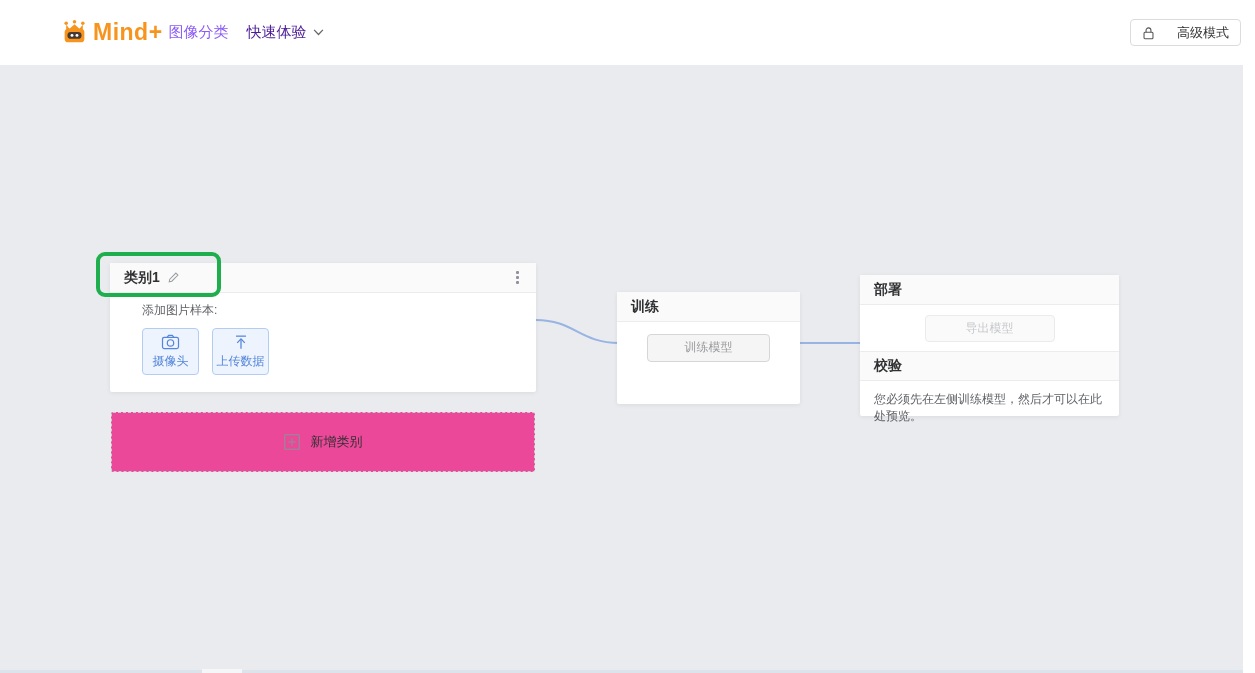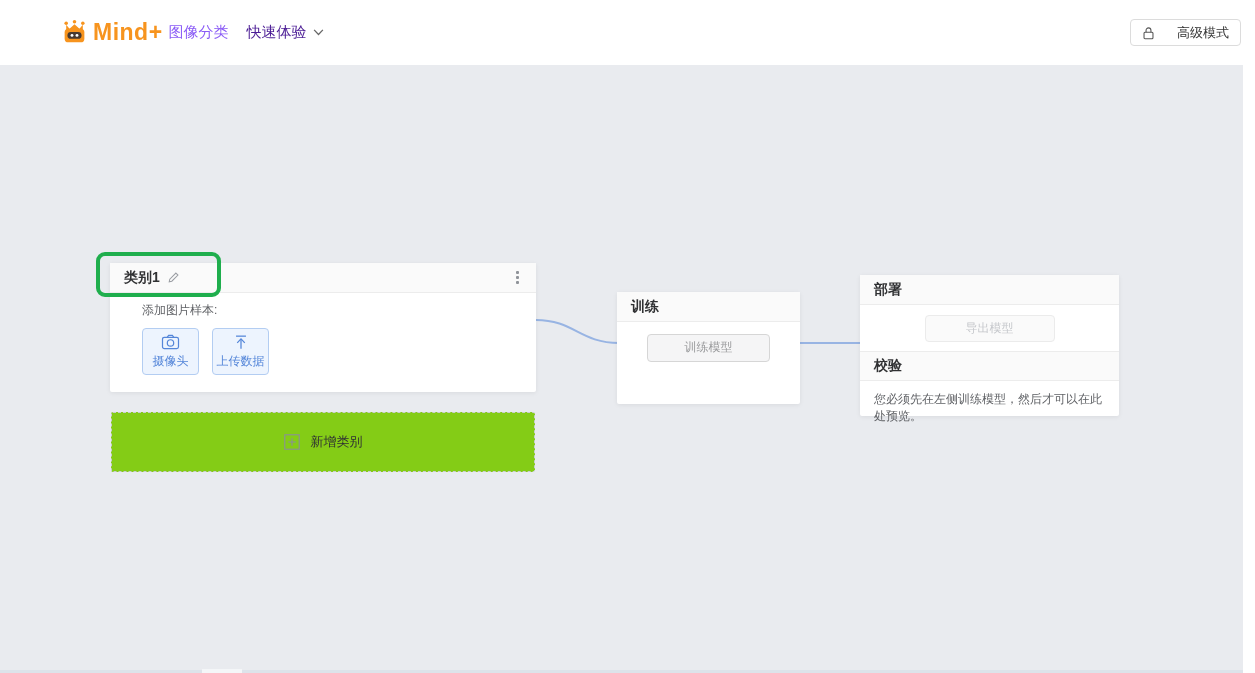"新增类别" .add-category { background: #84cc16 -> #ec4899 }
